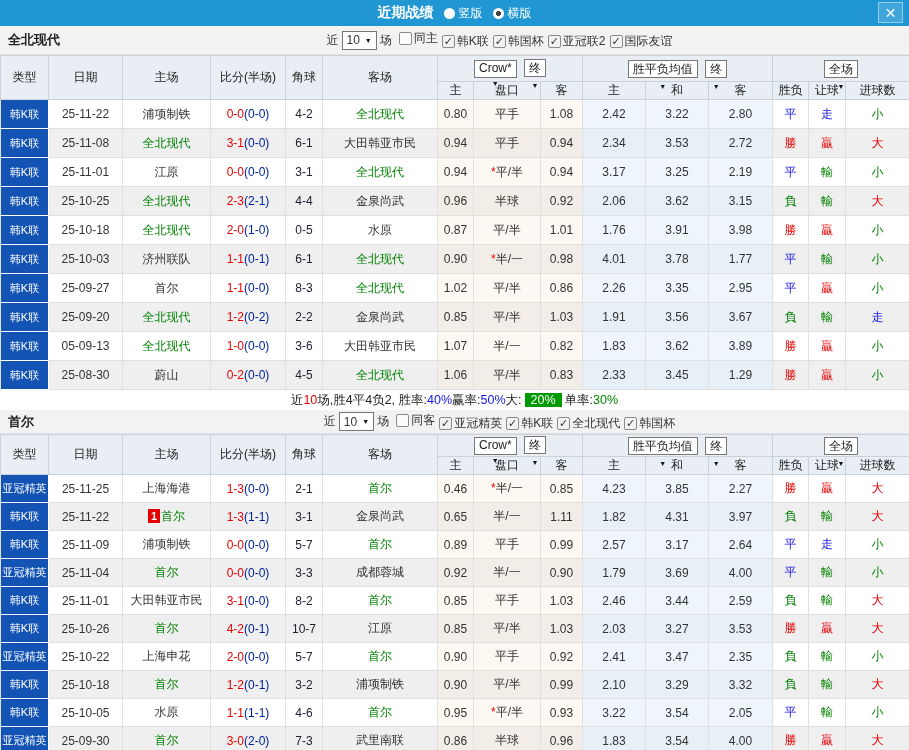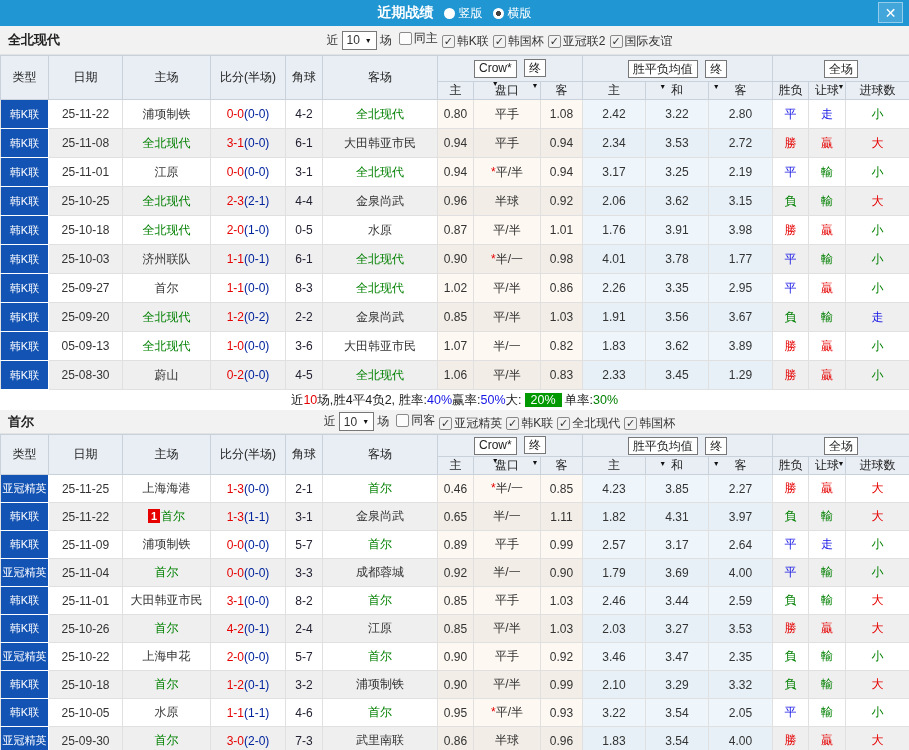"2-4" td.c-corner { text: 2-4 -> 10-7 }
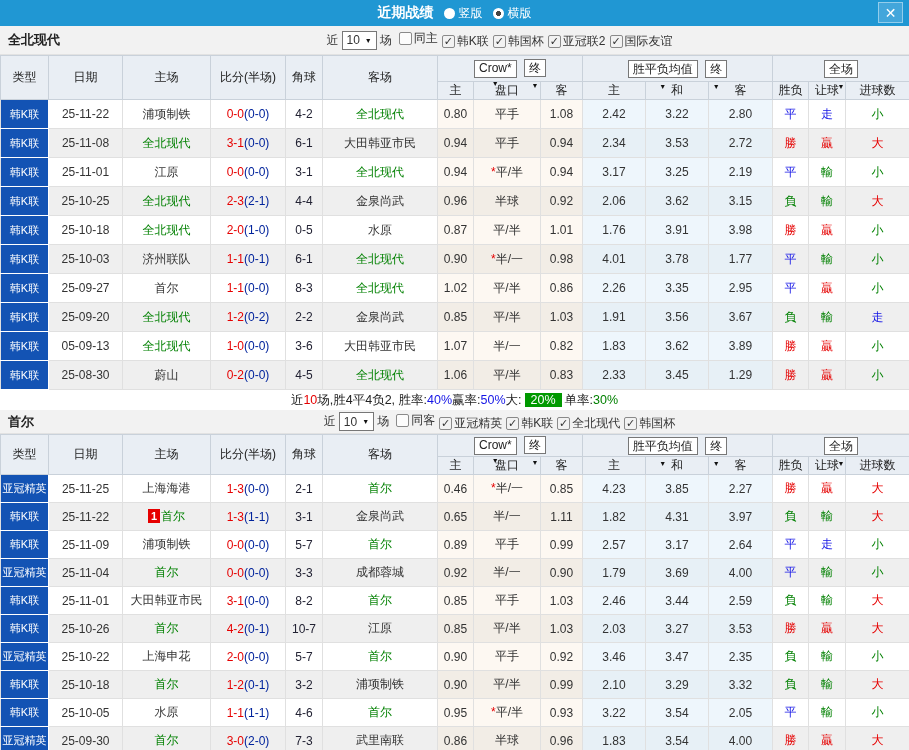"3.46" td.c-avg { text: 3.46 -> 2.41 }
